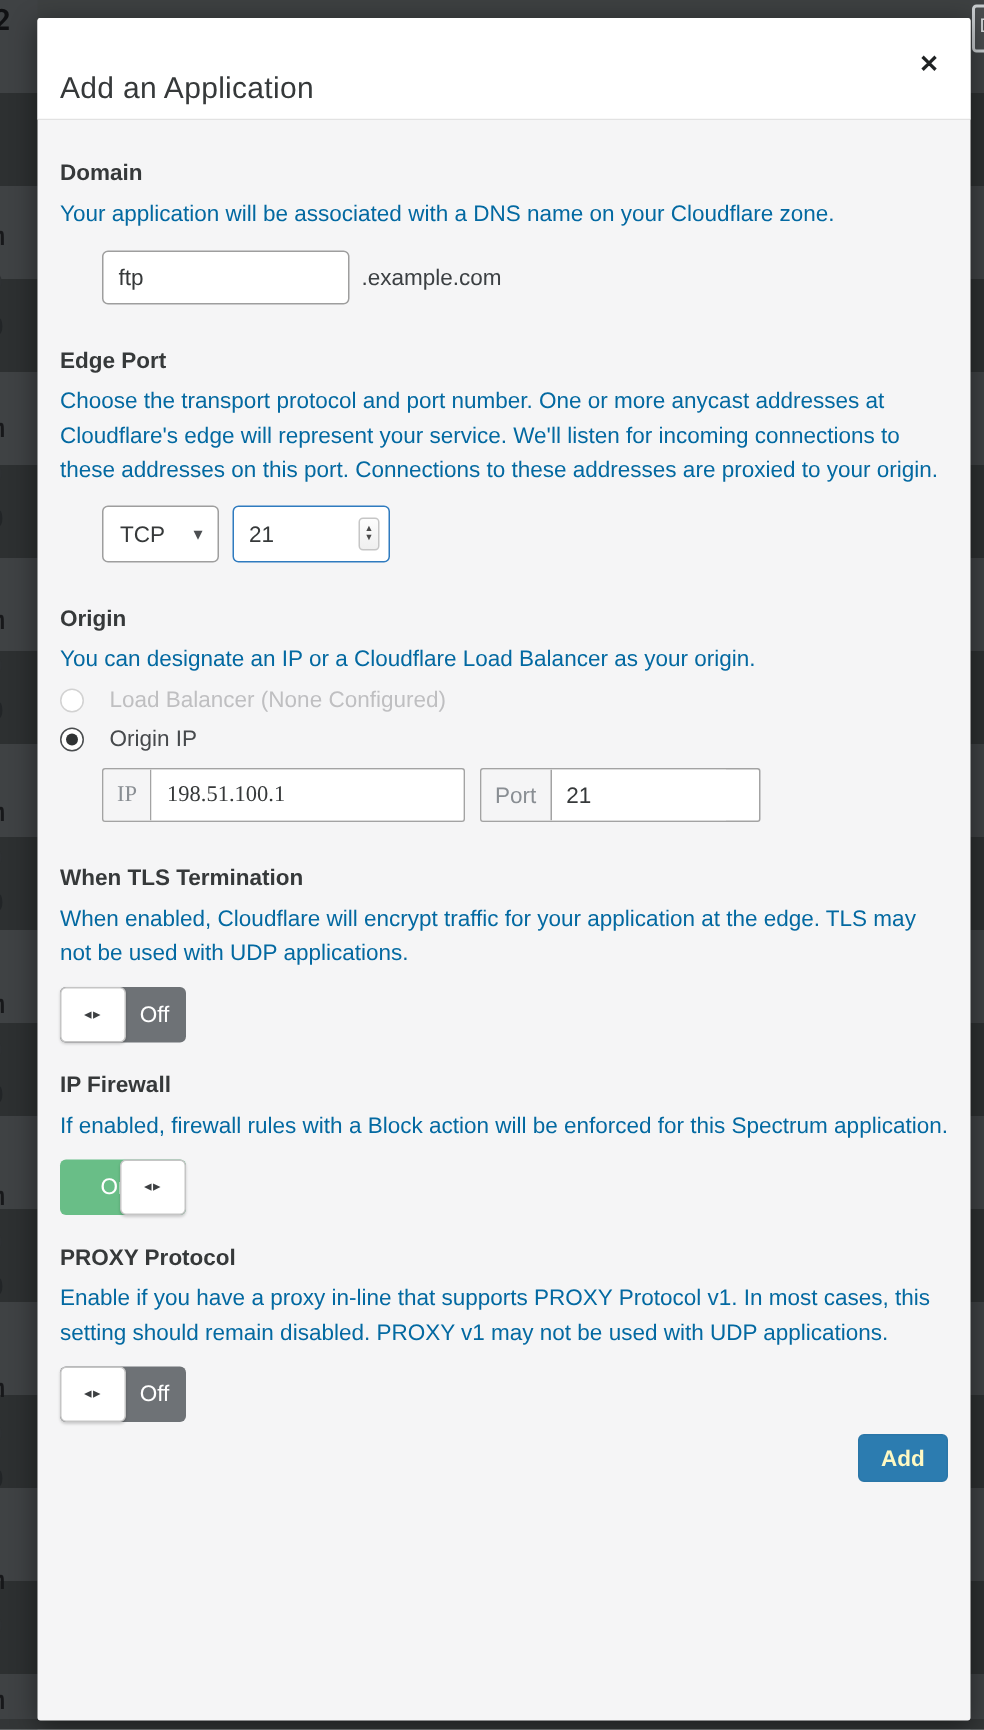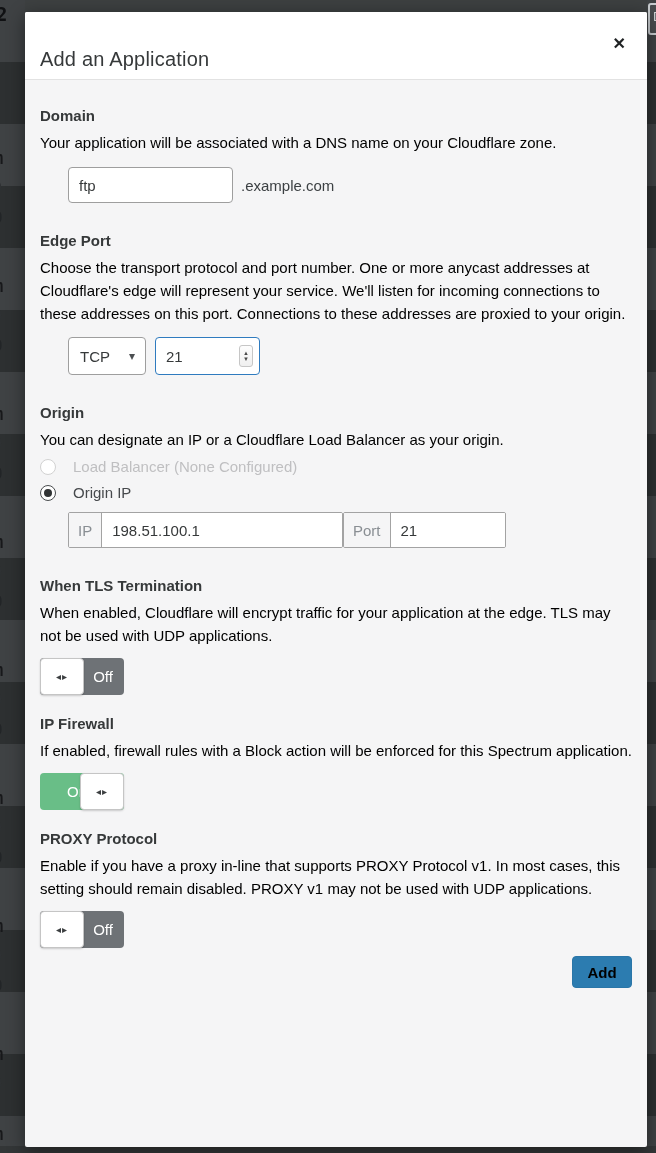"Your application will be associated" p.desc { color: #000000 -> #0369a1 }
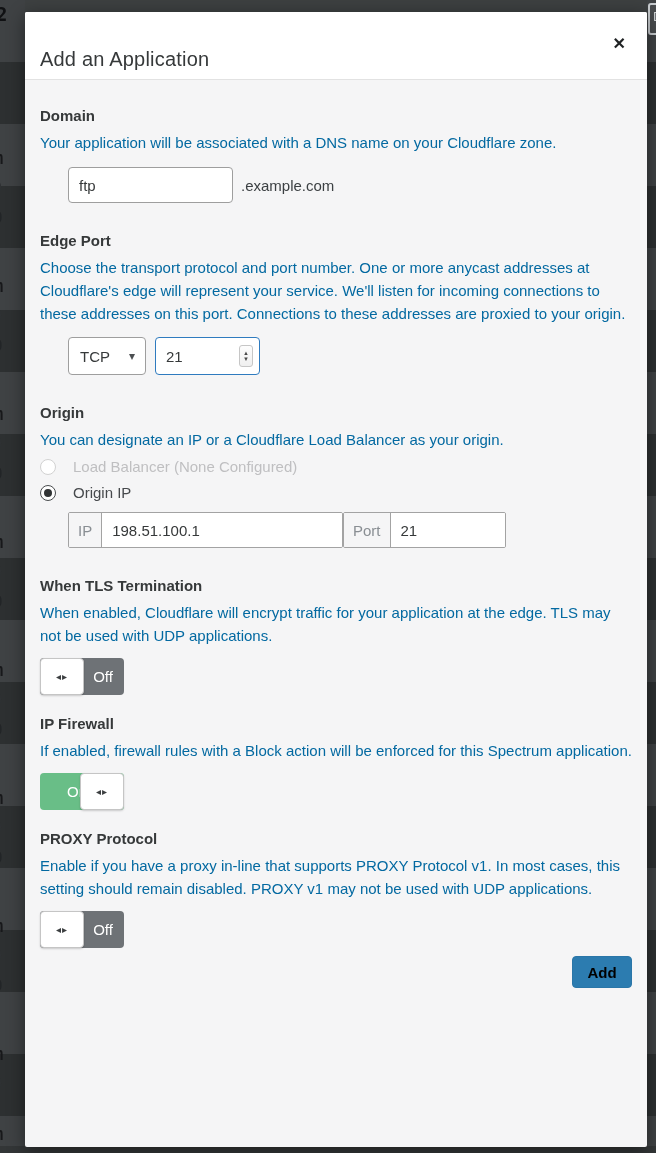"IP" .ip-group { font-family: none -> Liberation Serif, serif; width: 275px -> 242px }
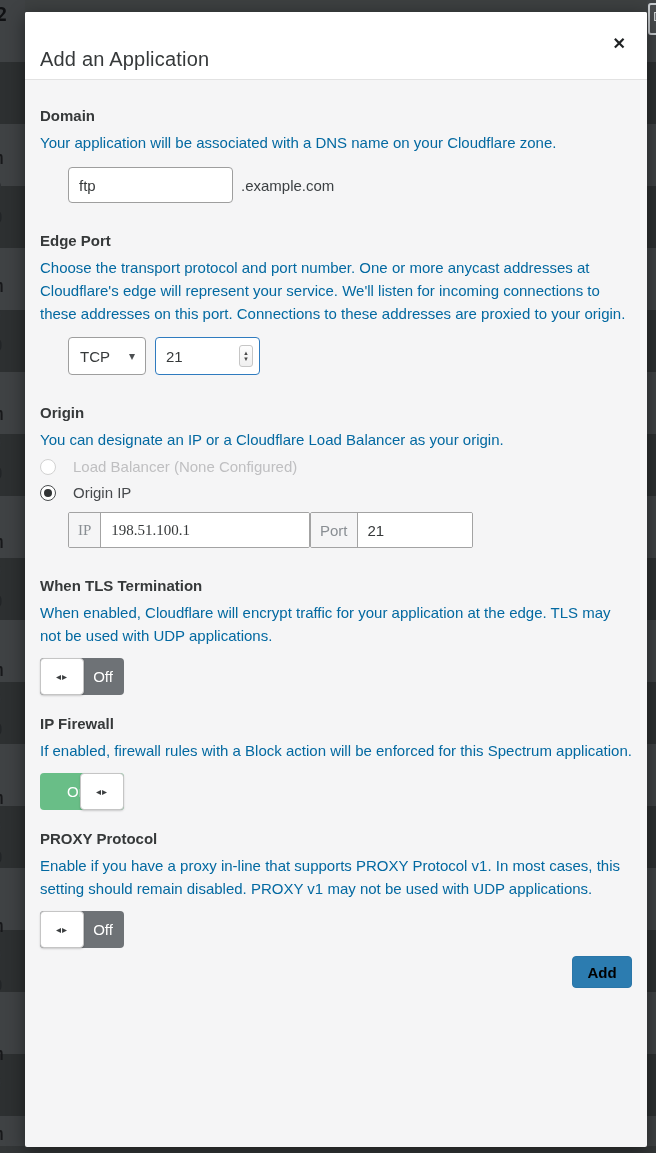"Port" .port-group { margin-left: none -> 10px; width: 163px -> 187px }
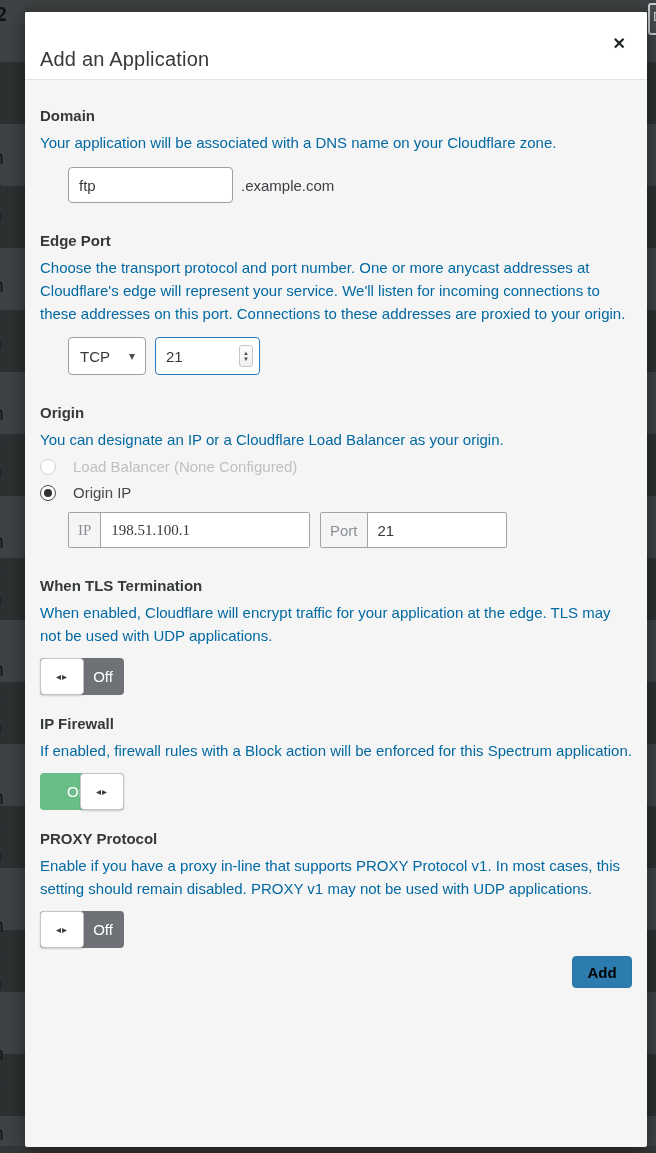"Add" .add-btn { color: #000000 -> #fef9c3 }
